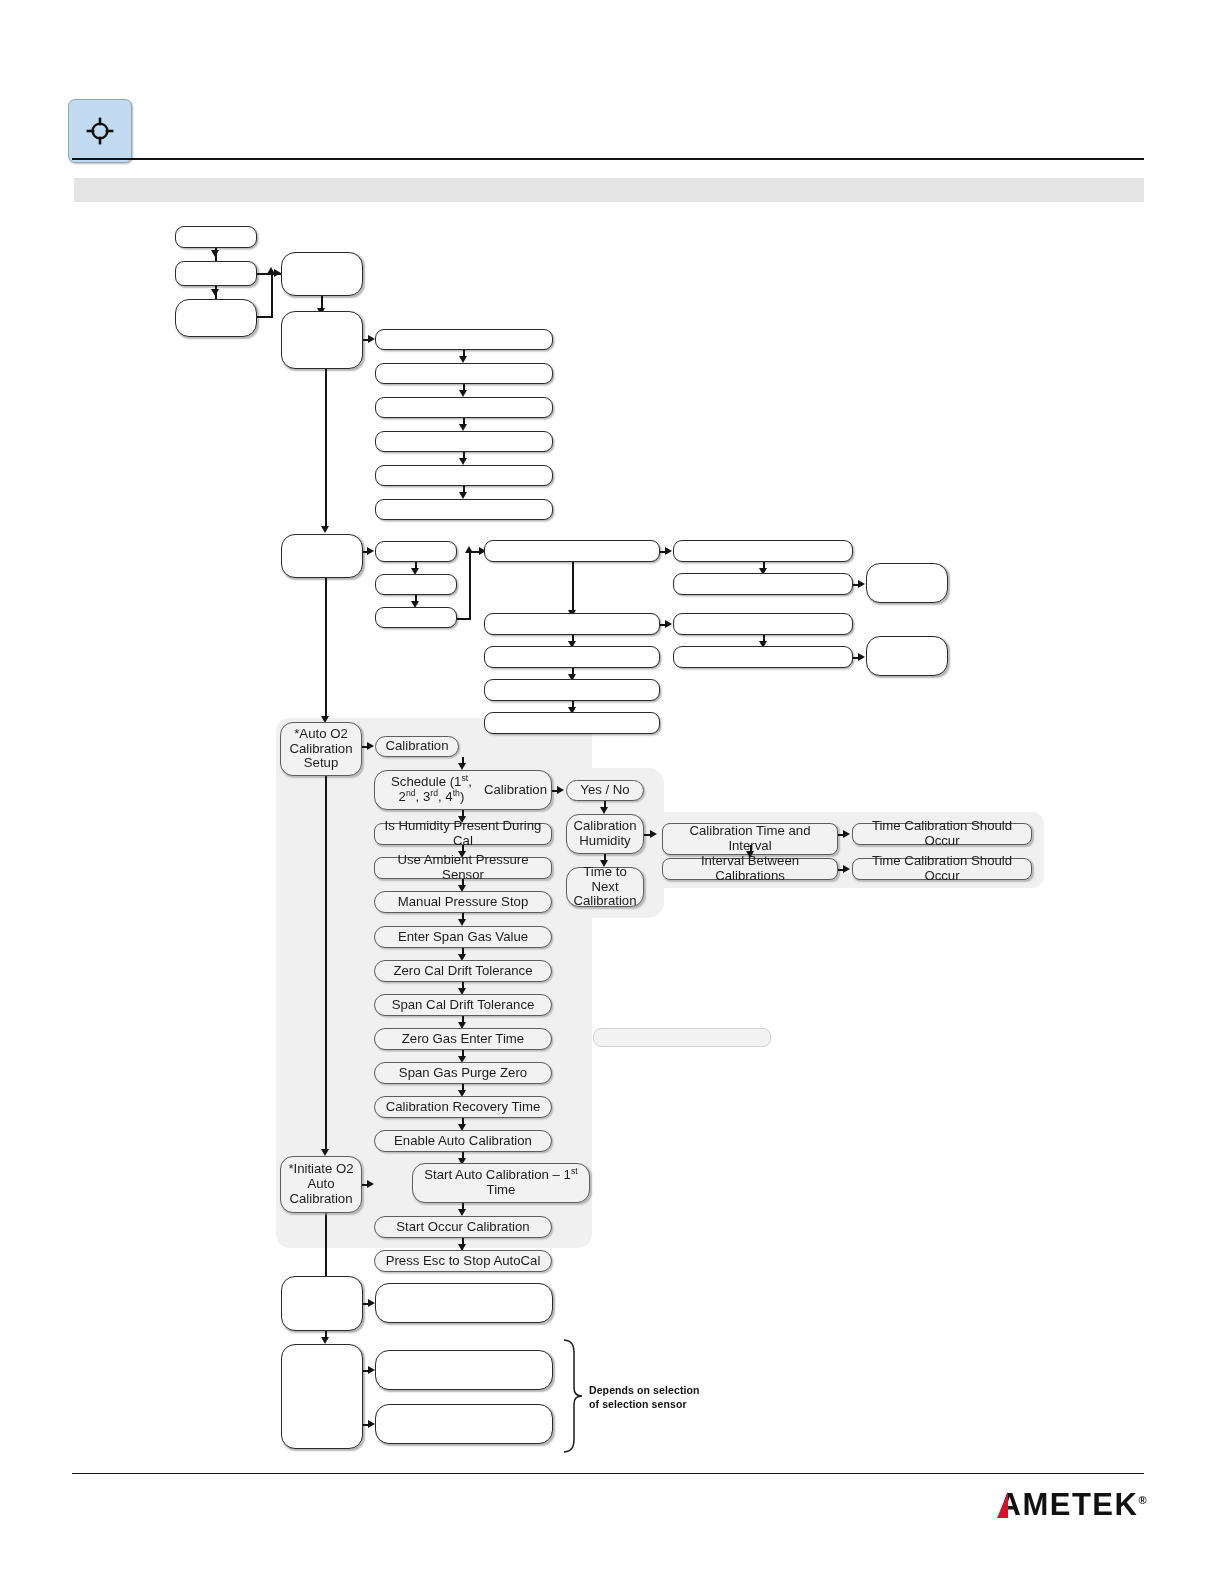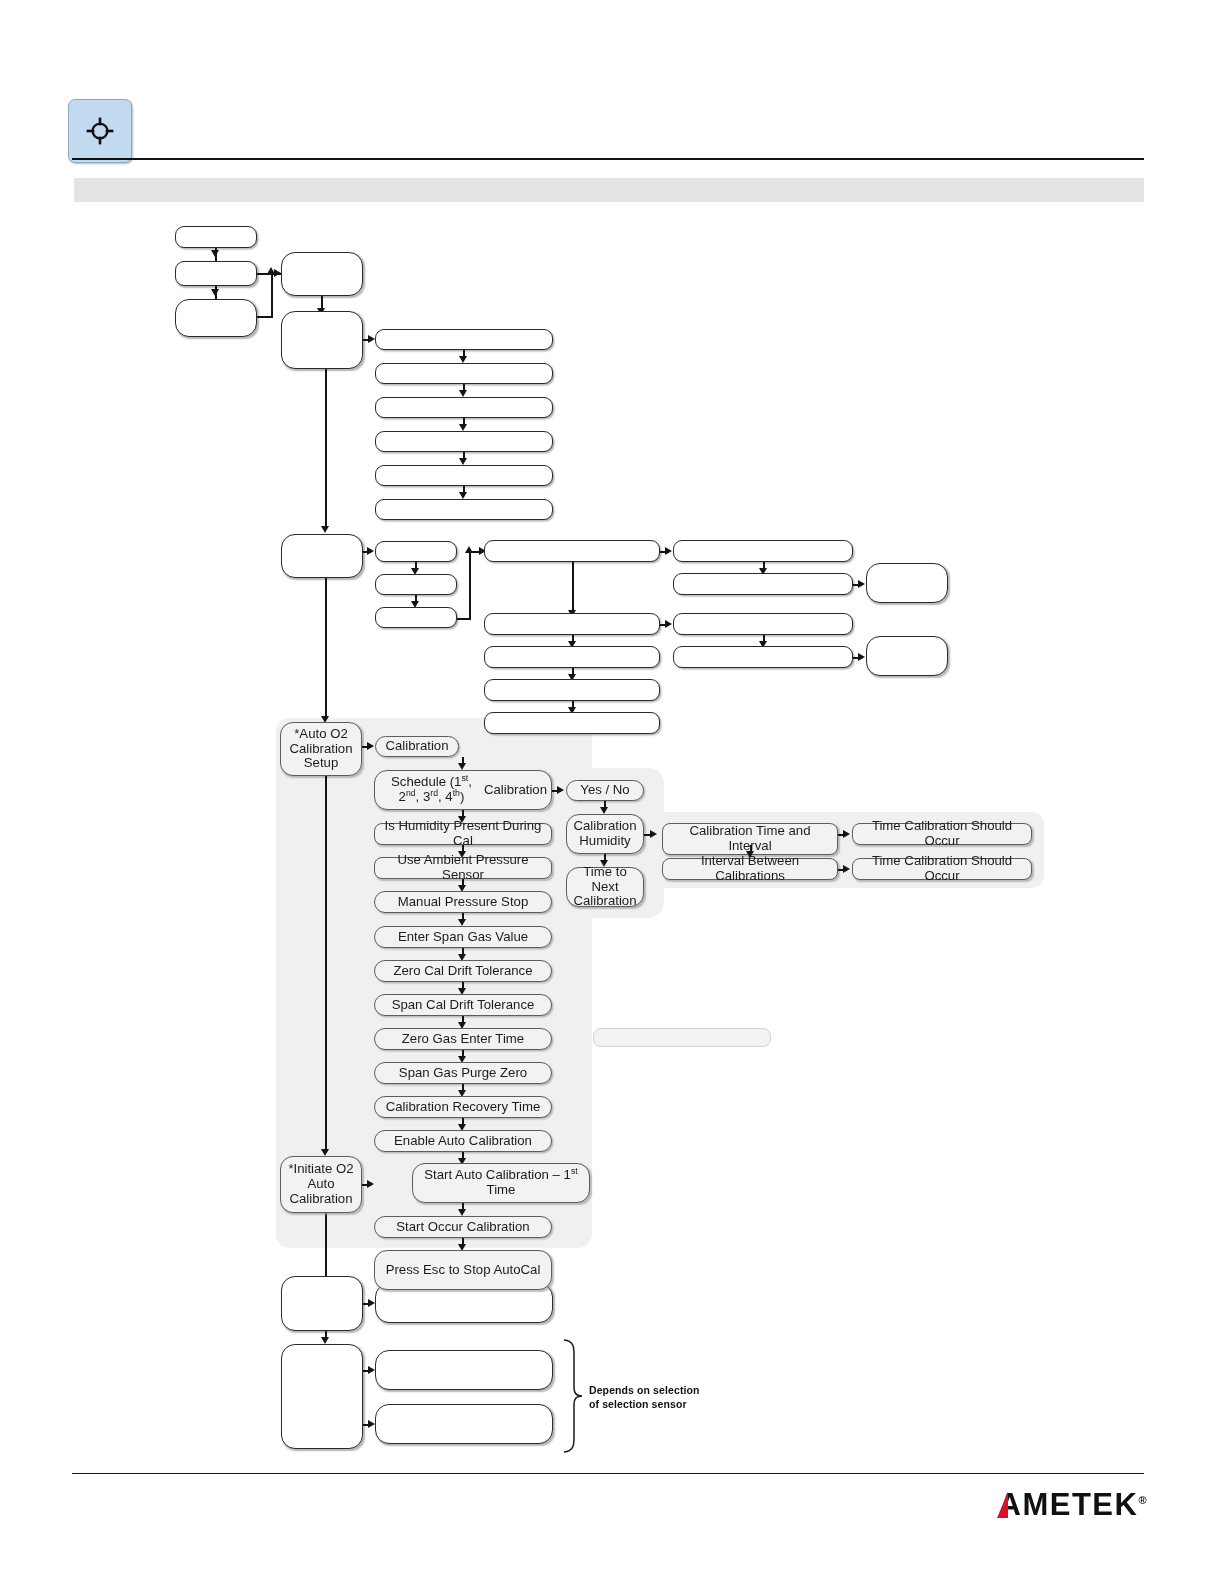"Press Esc to Stop AutoCal" div.lnode { height: 40px -> 22px }
